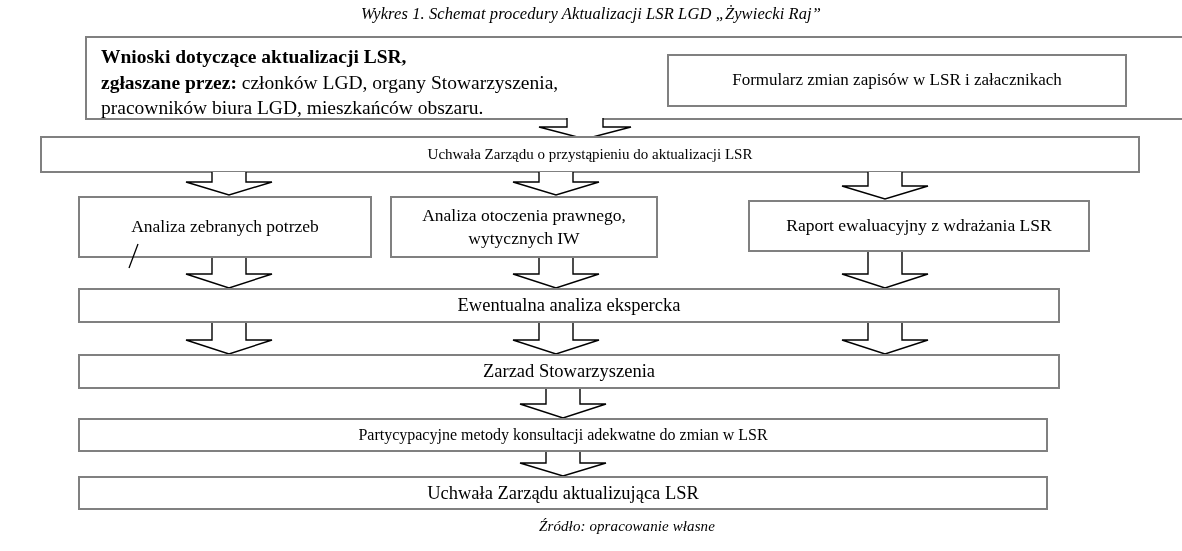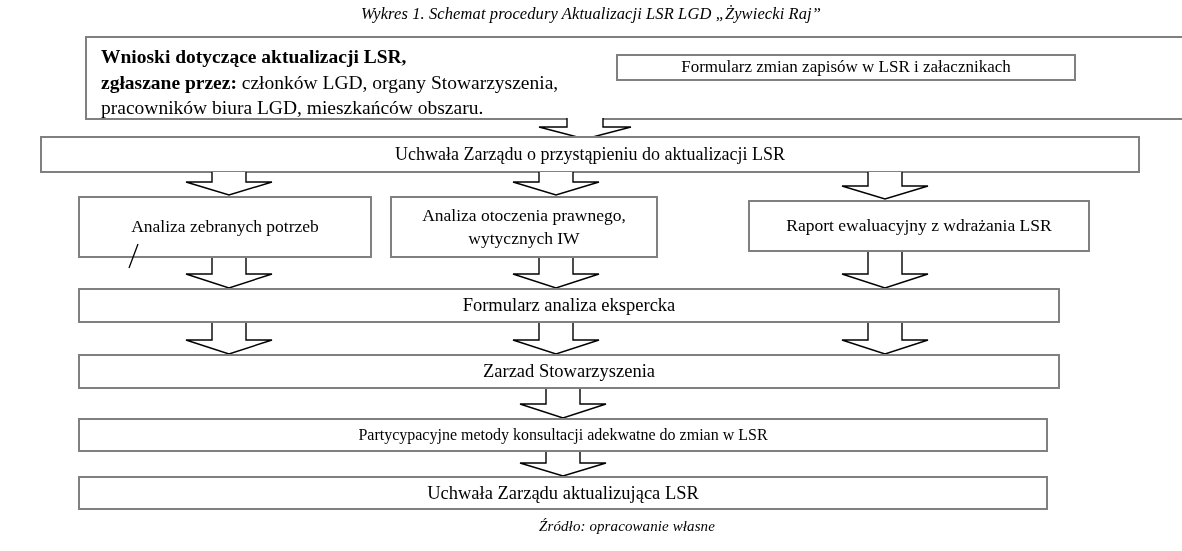"Formularz zmian zapisów w LSR" #box-formularz { height: 27px -> 53px; left: 616px -> 667px }
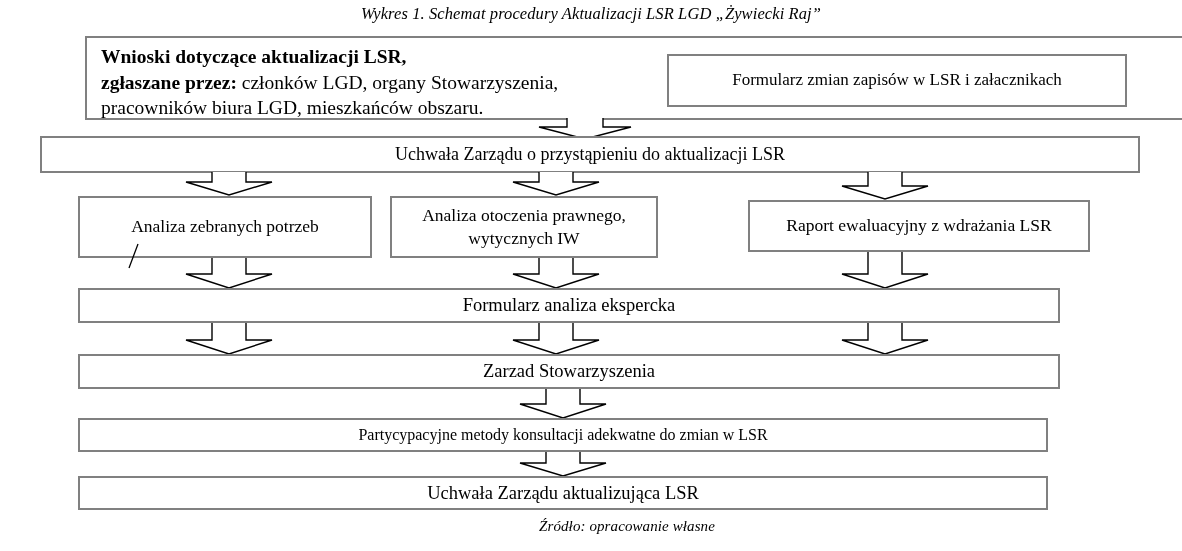"Uchwała Zarządu o przystąpieniu do" #box-uchwala-przystapienie { font-size: 18px -> 15px }
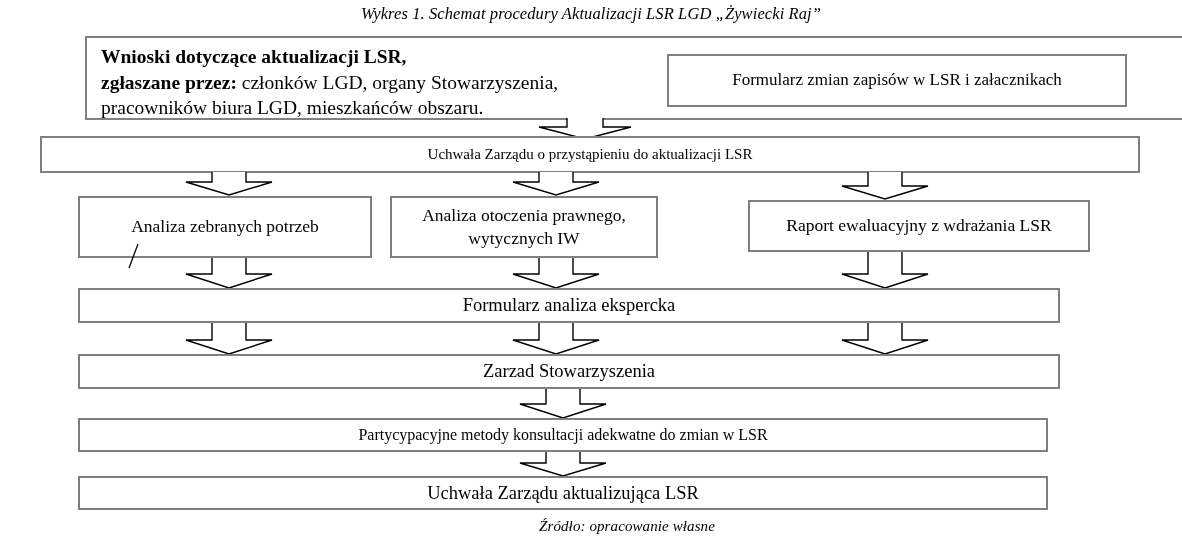"Formularz analiza ekspercka" span.line { text: Formularz -> Ewentualna }
